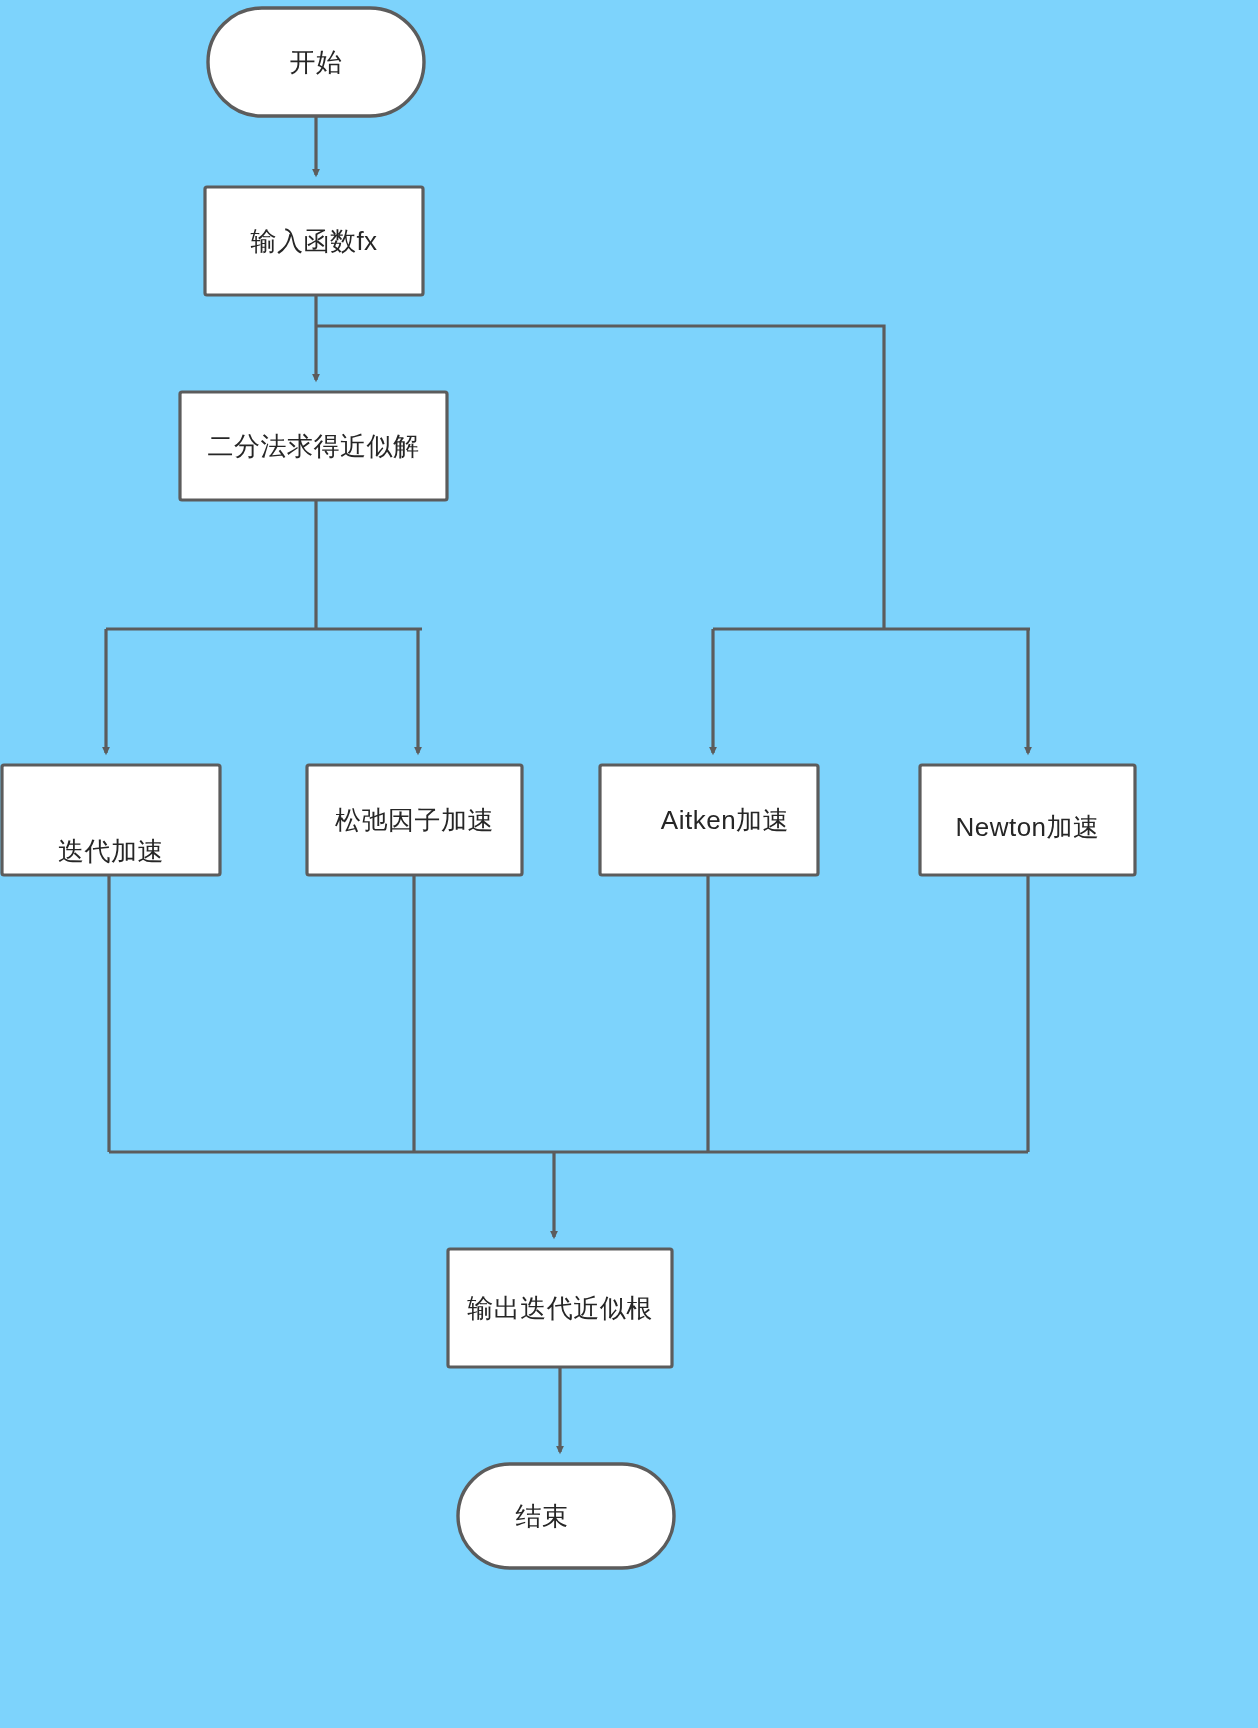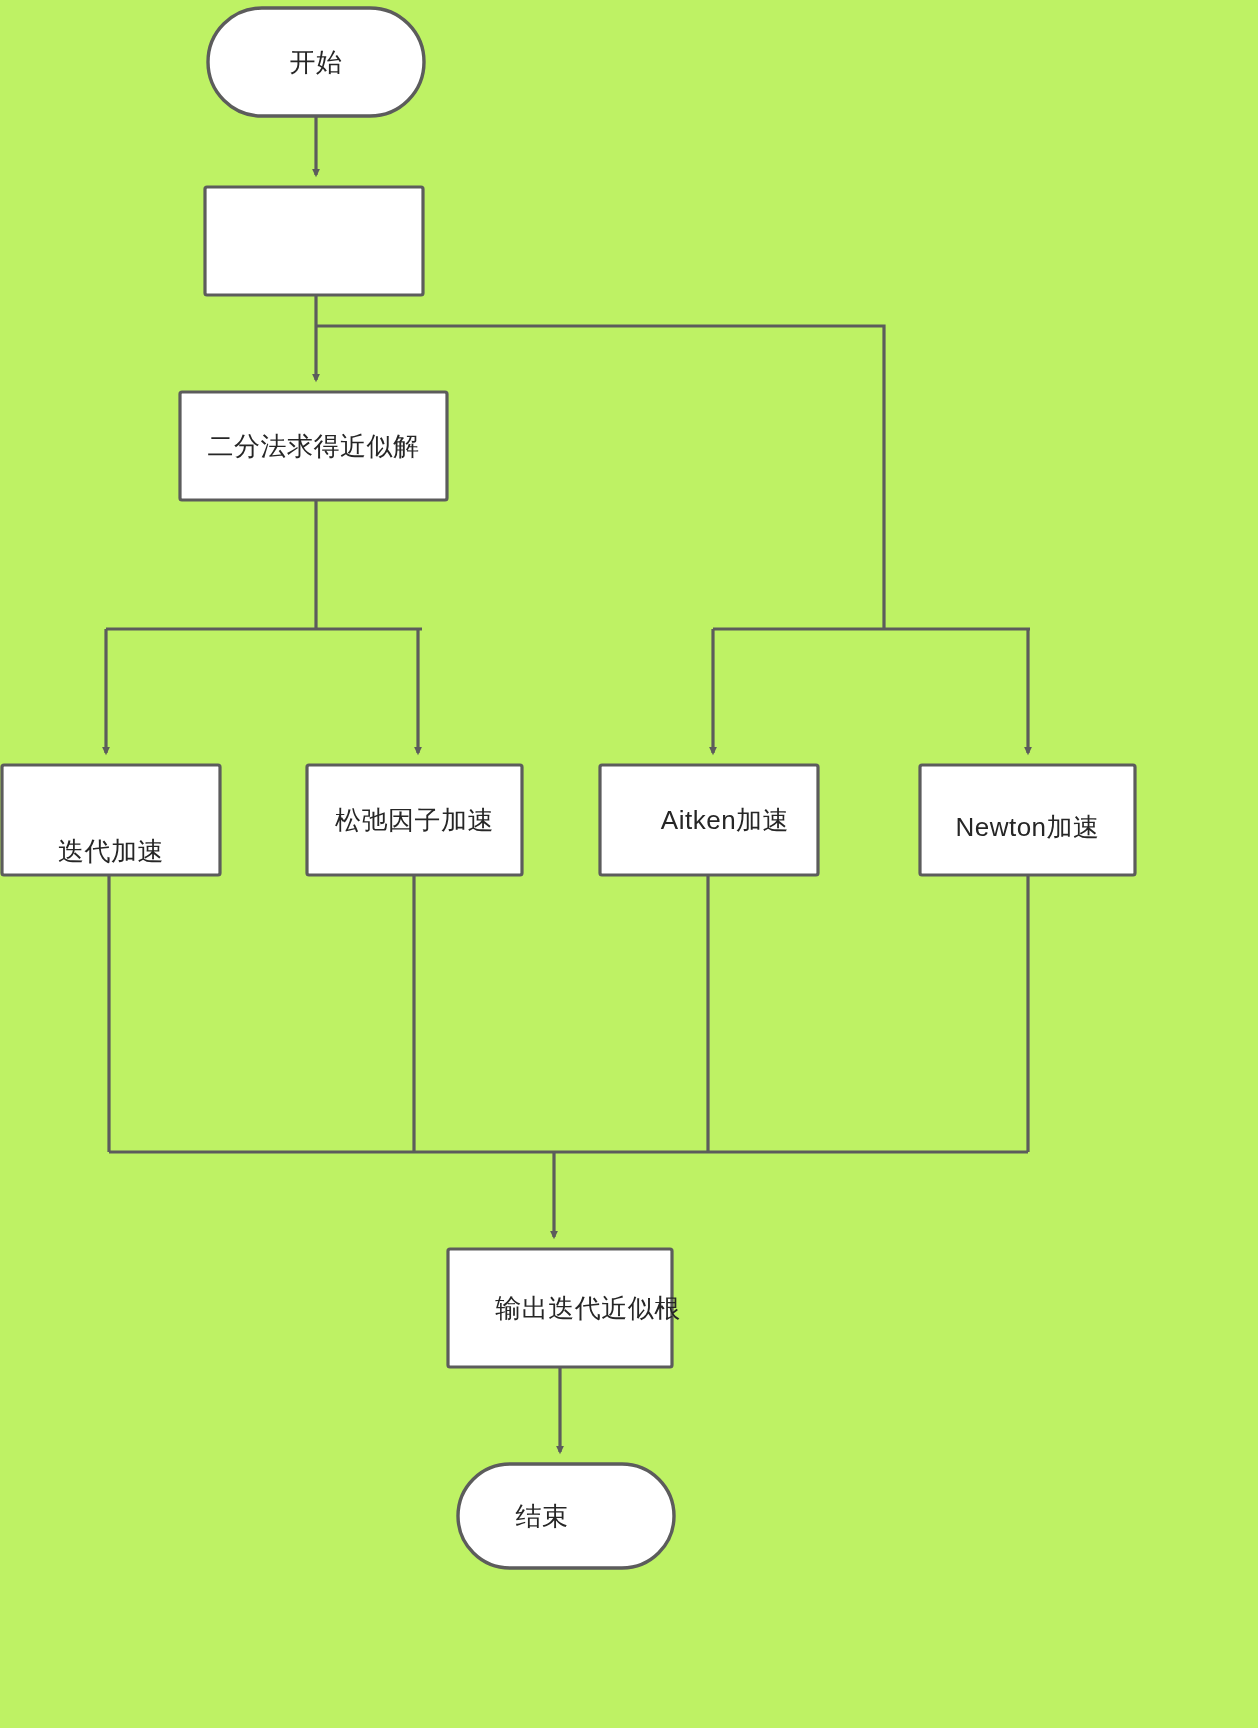"开始" #canvas { background: #bef264 -> #7dd3fc }
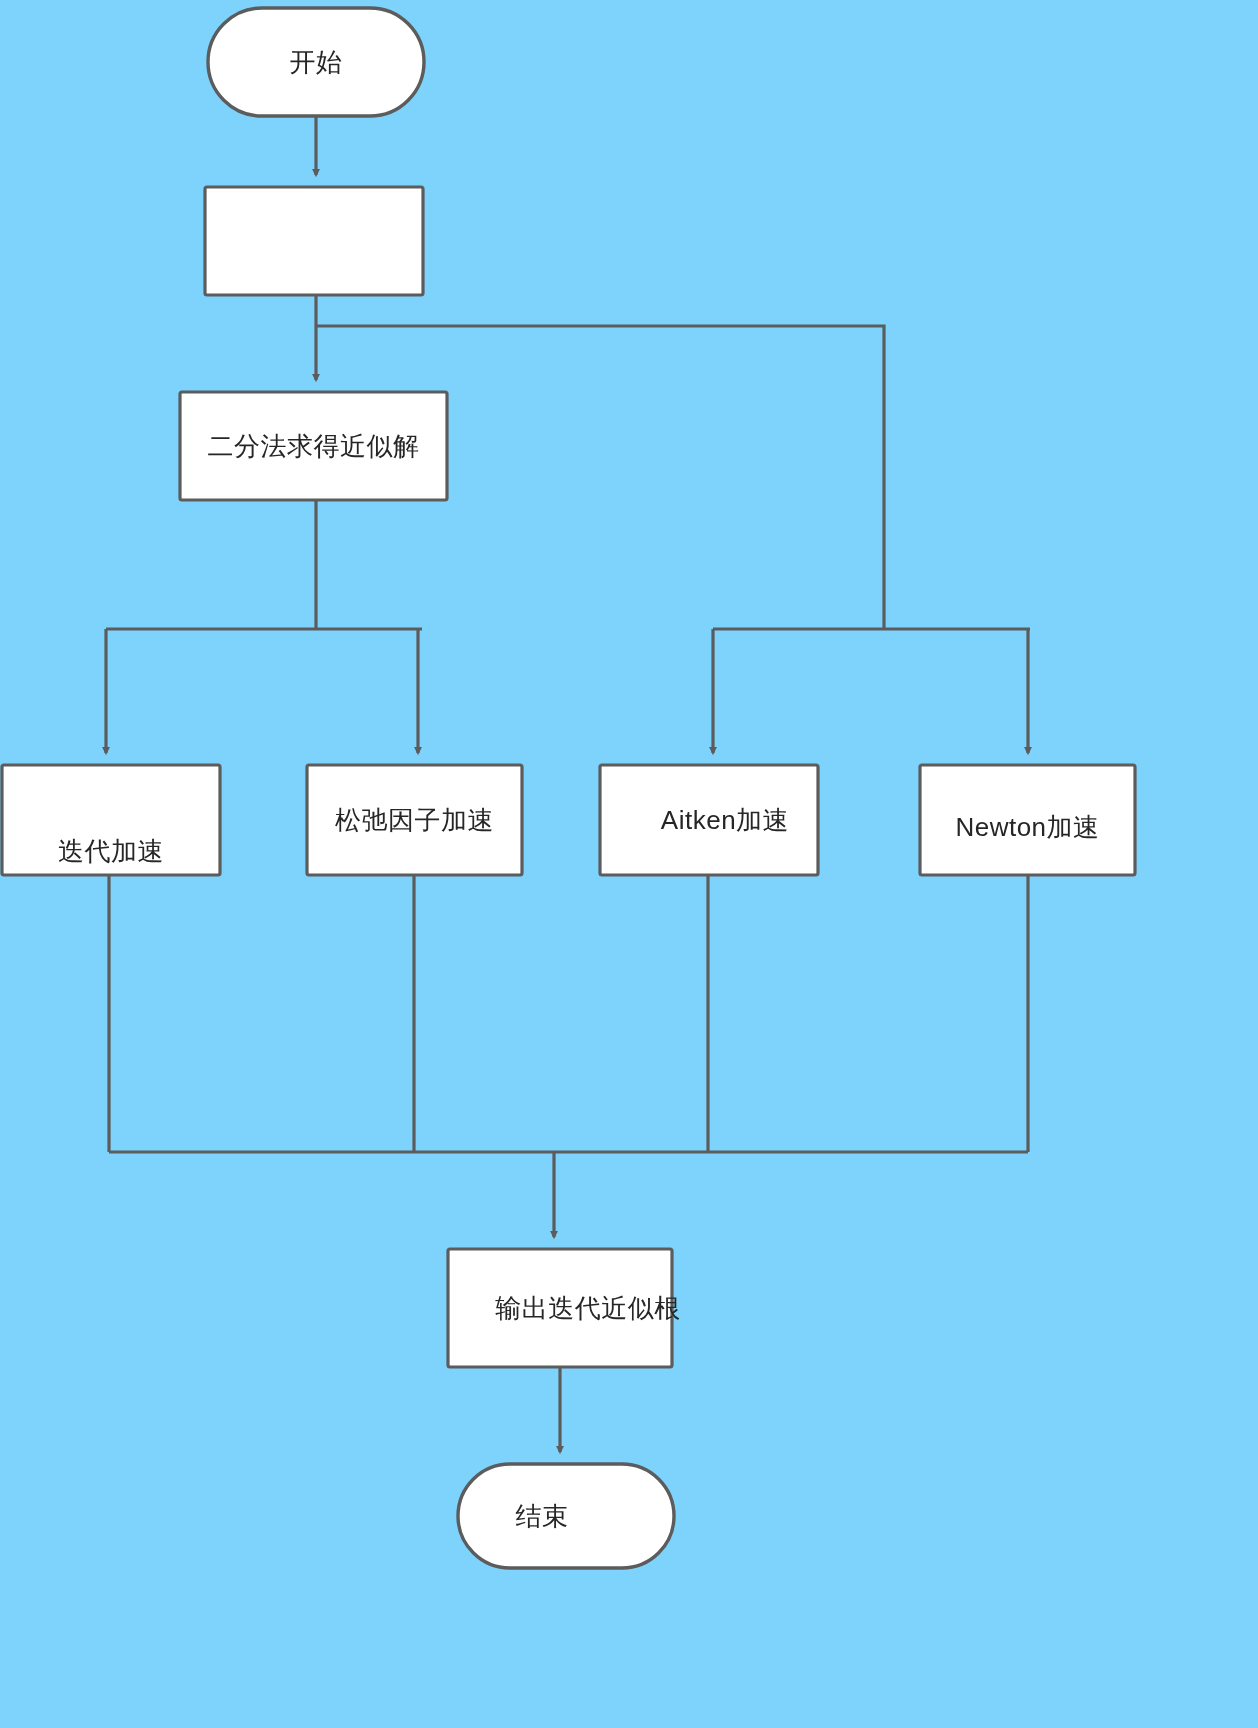"输入函数fx" div.node-label { html: none -> <div>输入函数fx</div> }
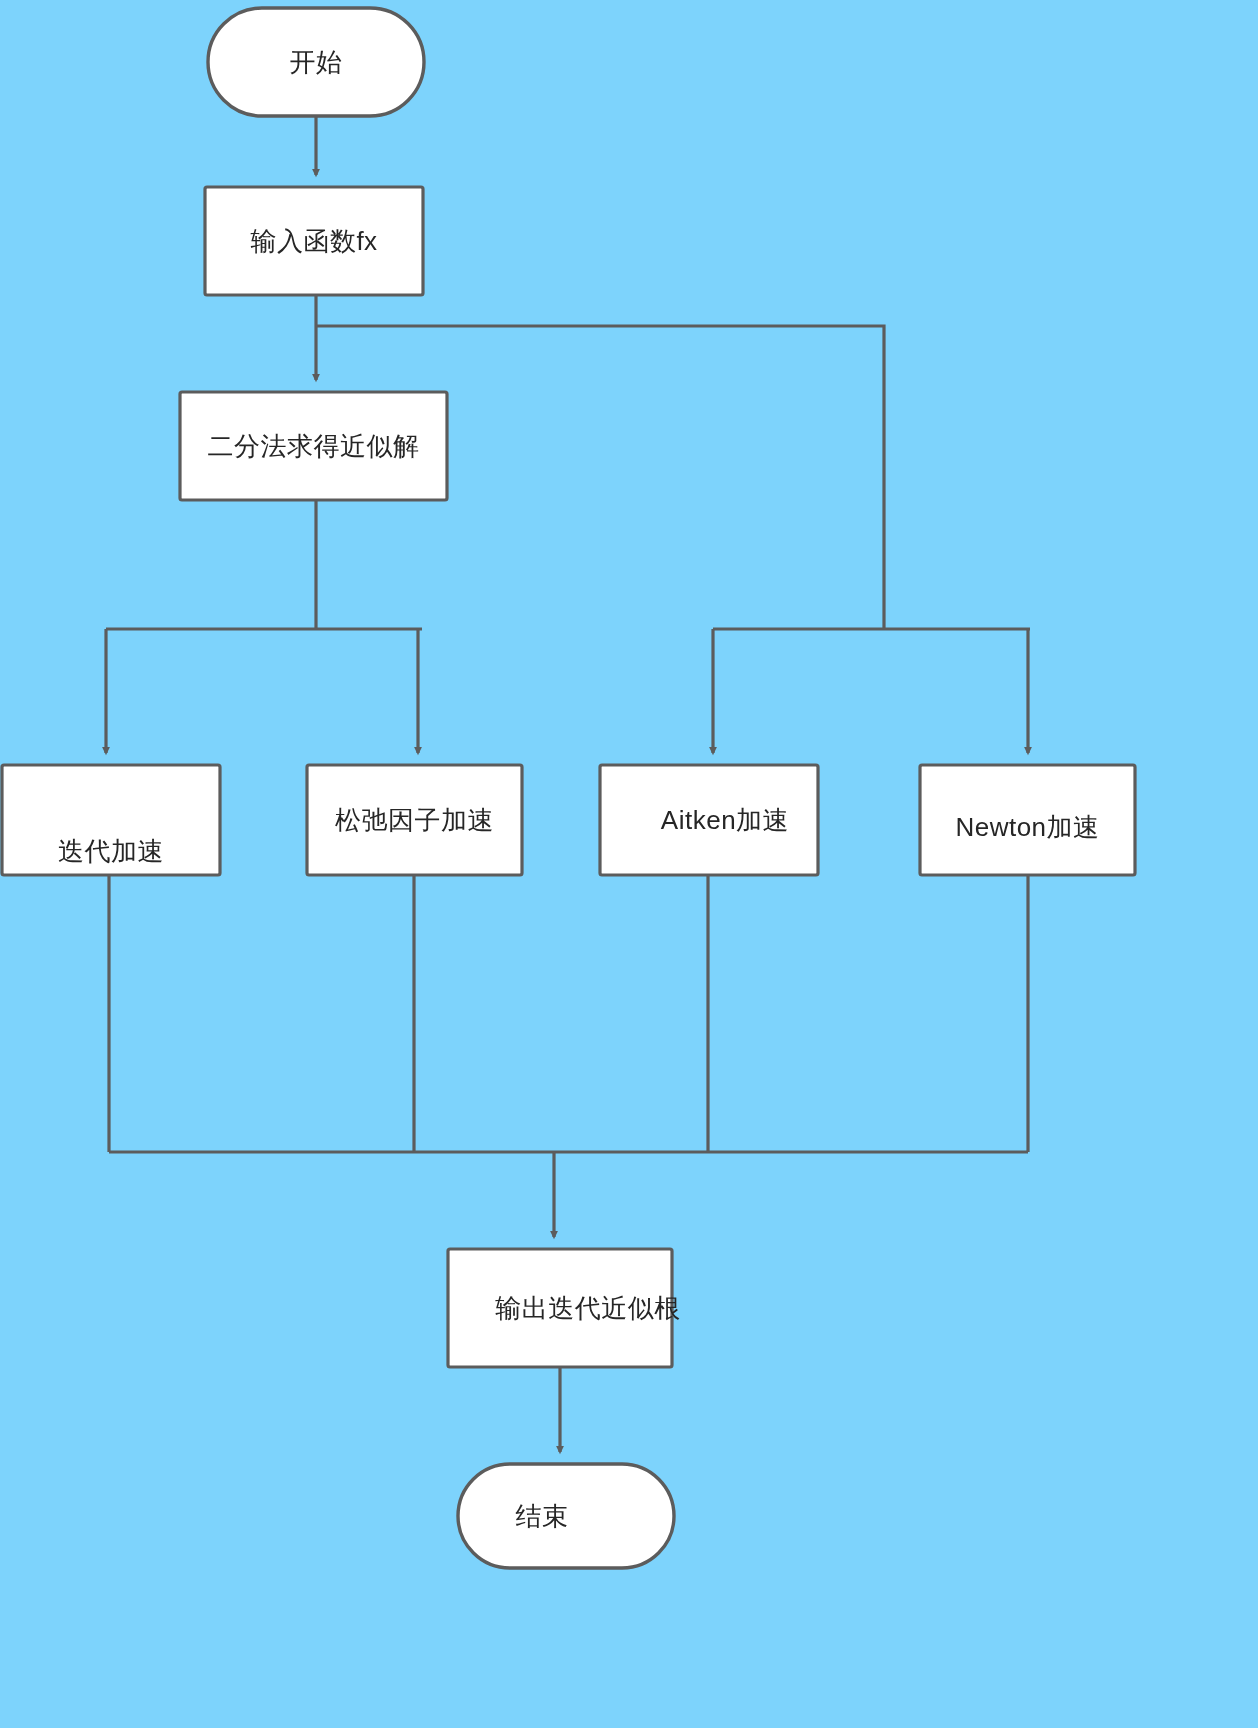"输出迭代近似根" div.node-label { padding-left: 28px -> none }
